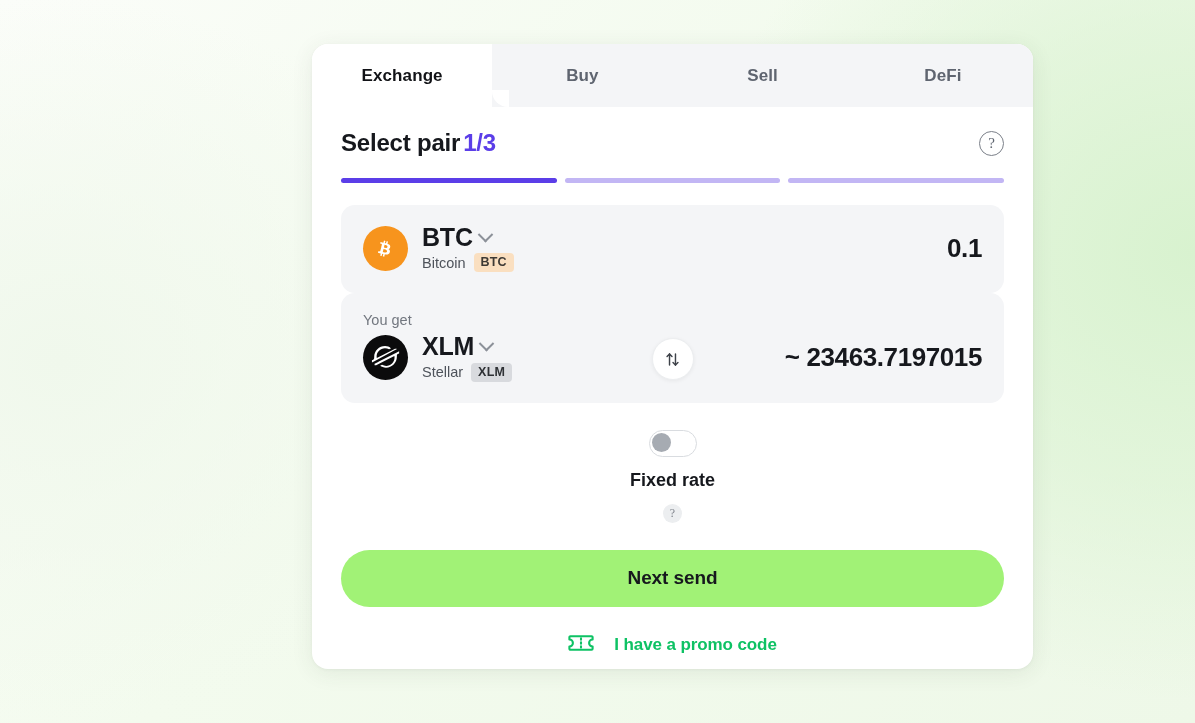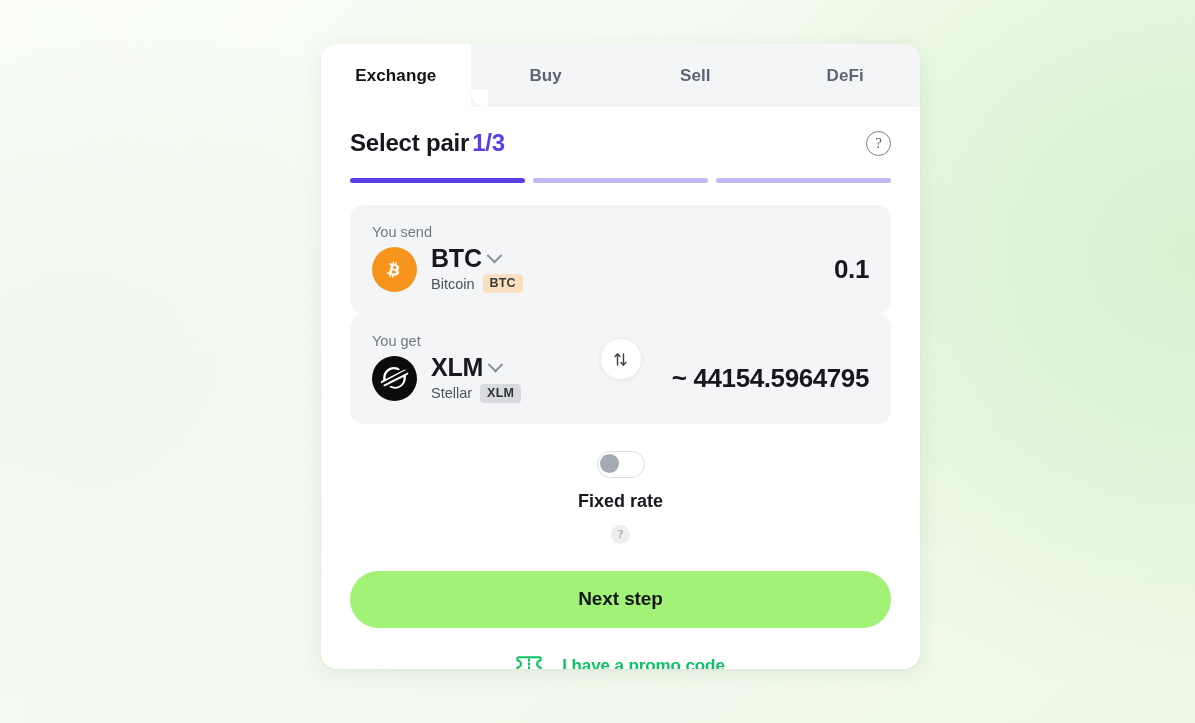"Exchange" .widget { left: 321px -> 312px; width: 599px -> 721px }
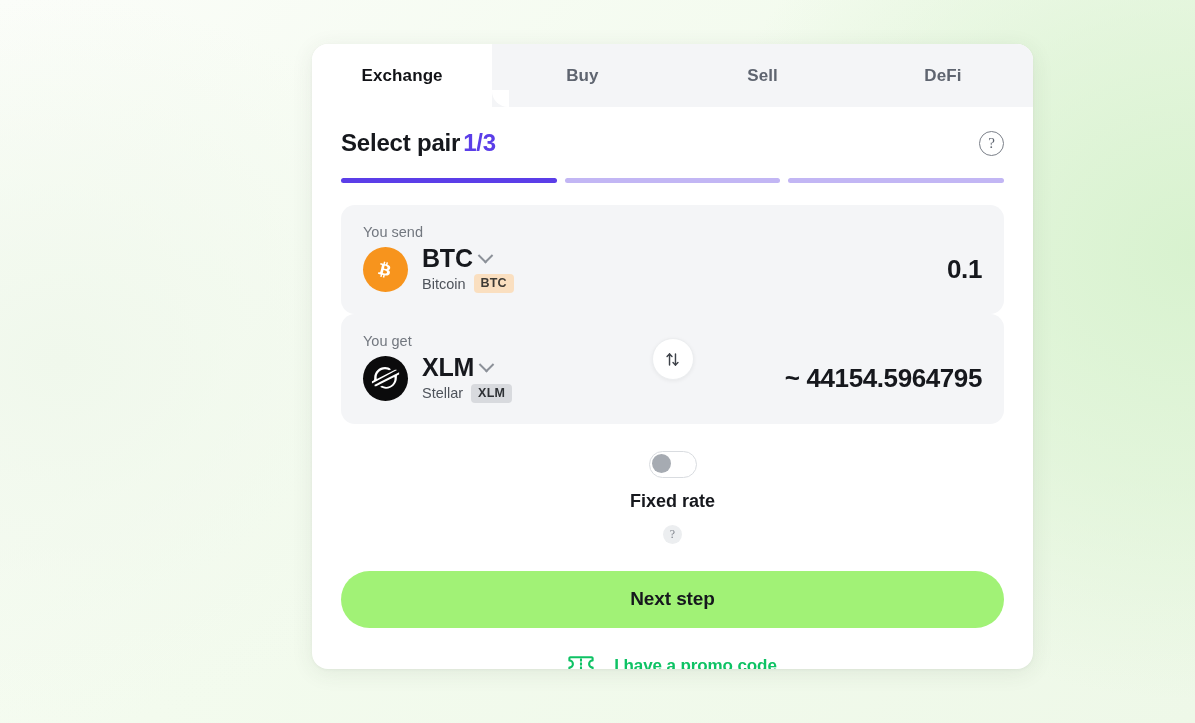"You send" div.panel-label { html: <div>You send</div> -> none }
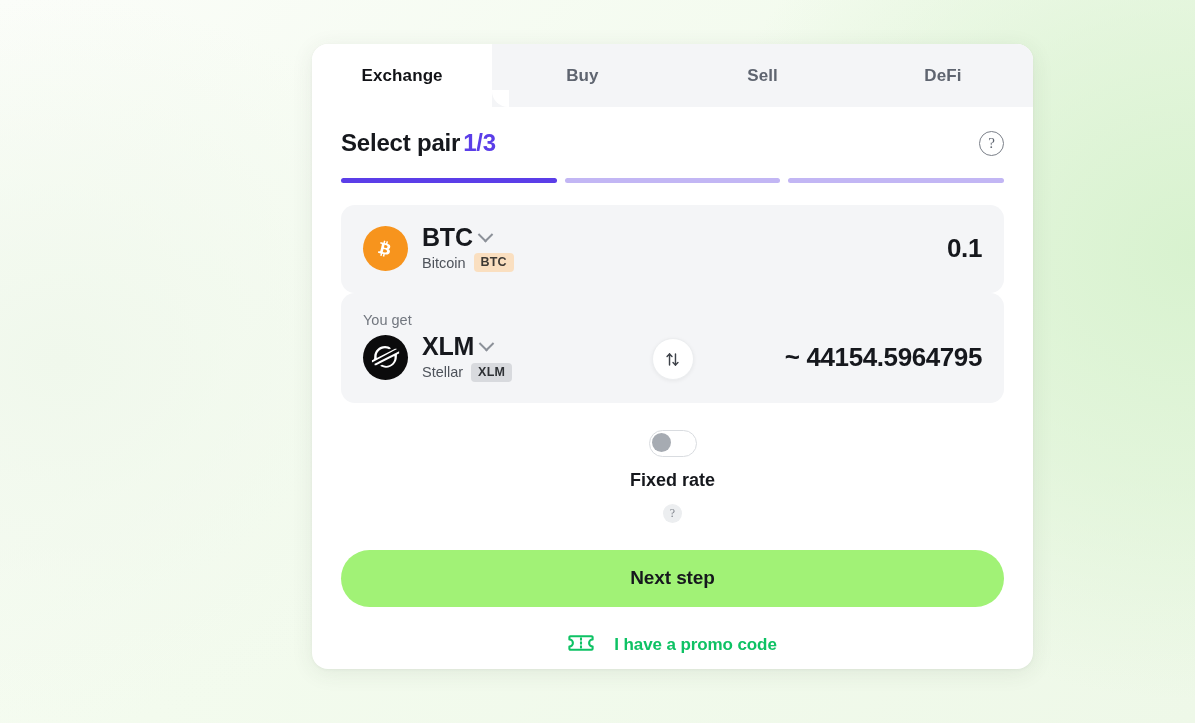"~ 44154.5964795" div.amount { text: 44154.5964795 -> 23463.7197015 }
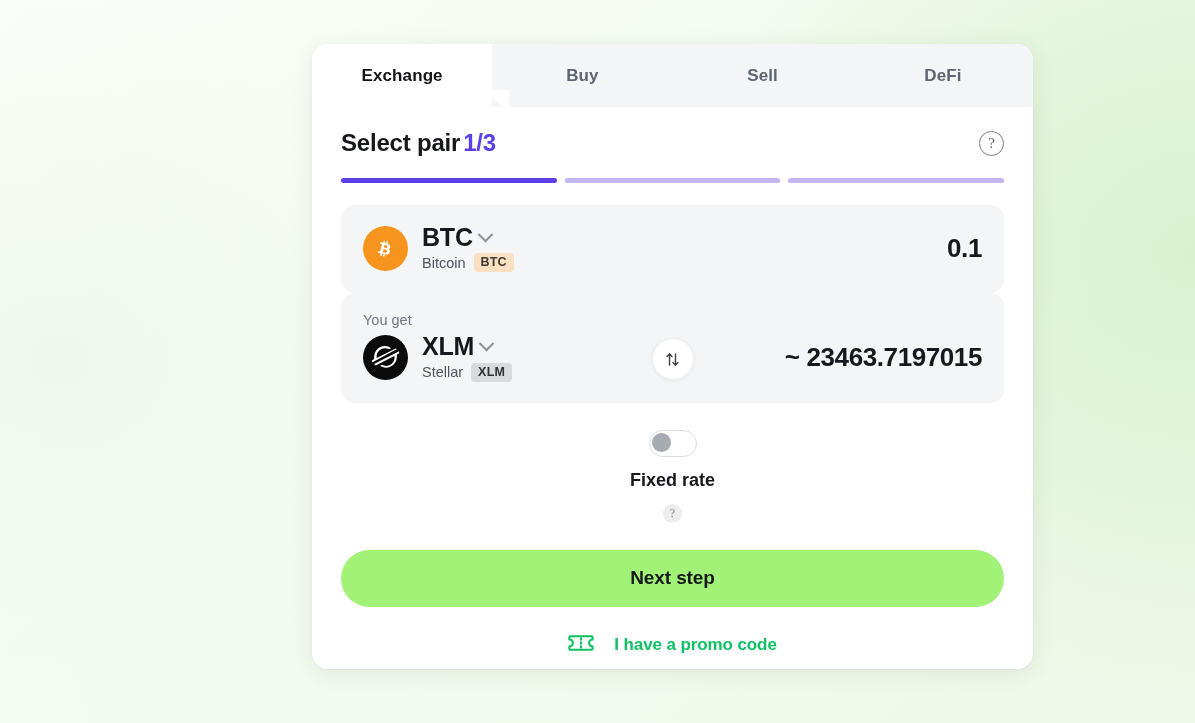"Next step" button.cta { text: step -> send }
